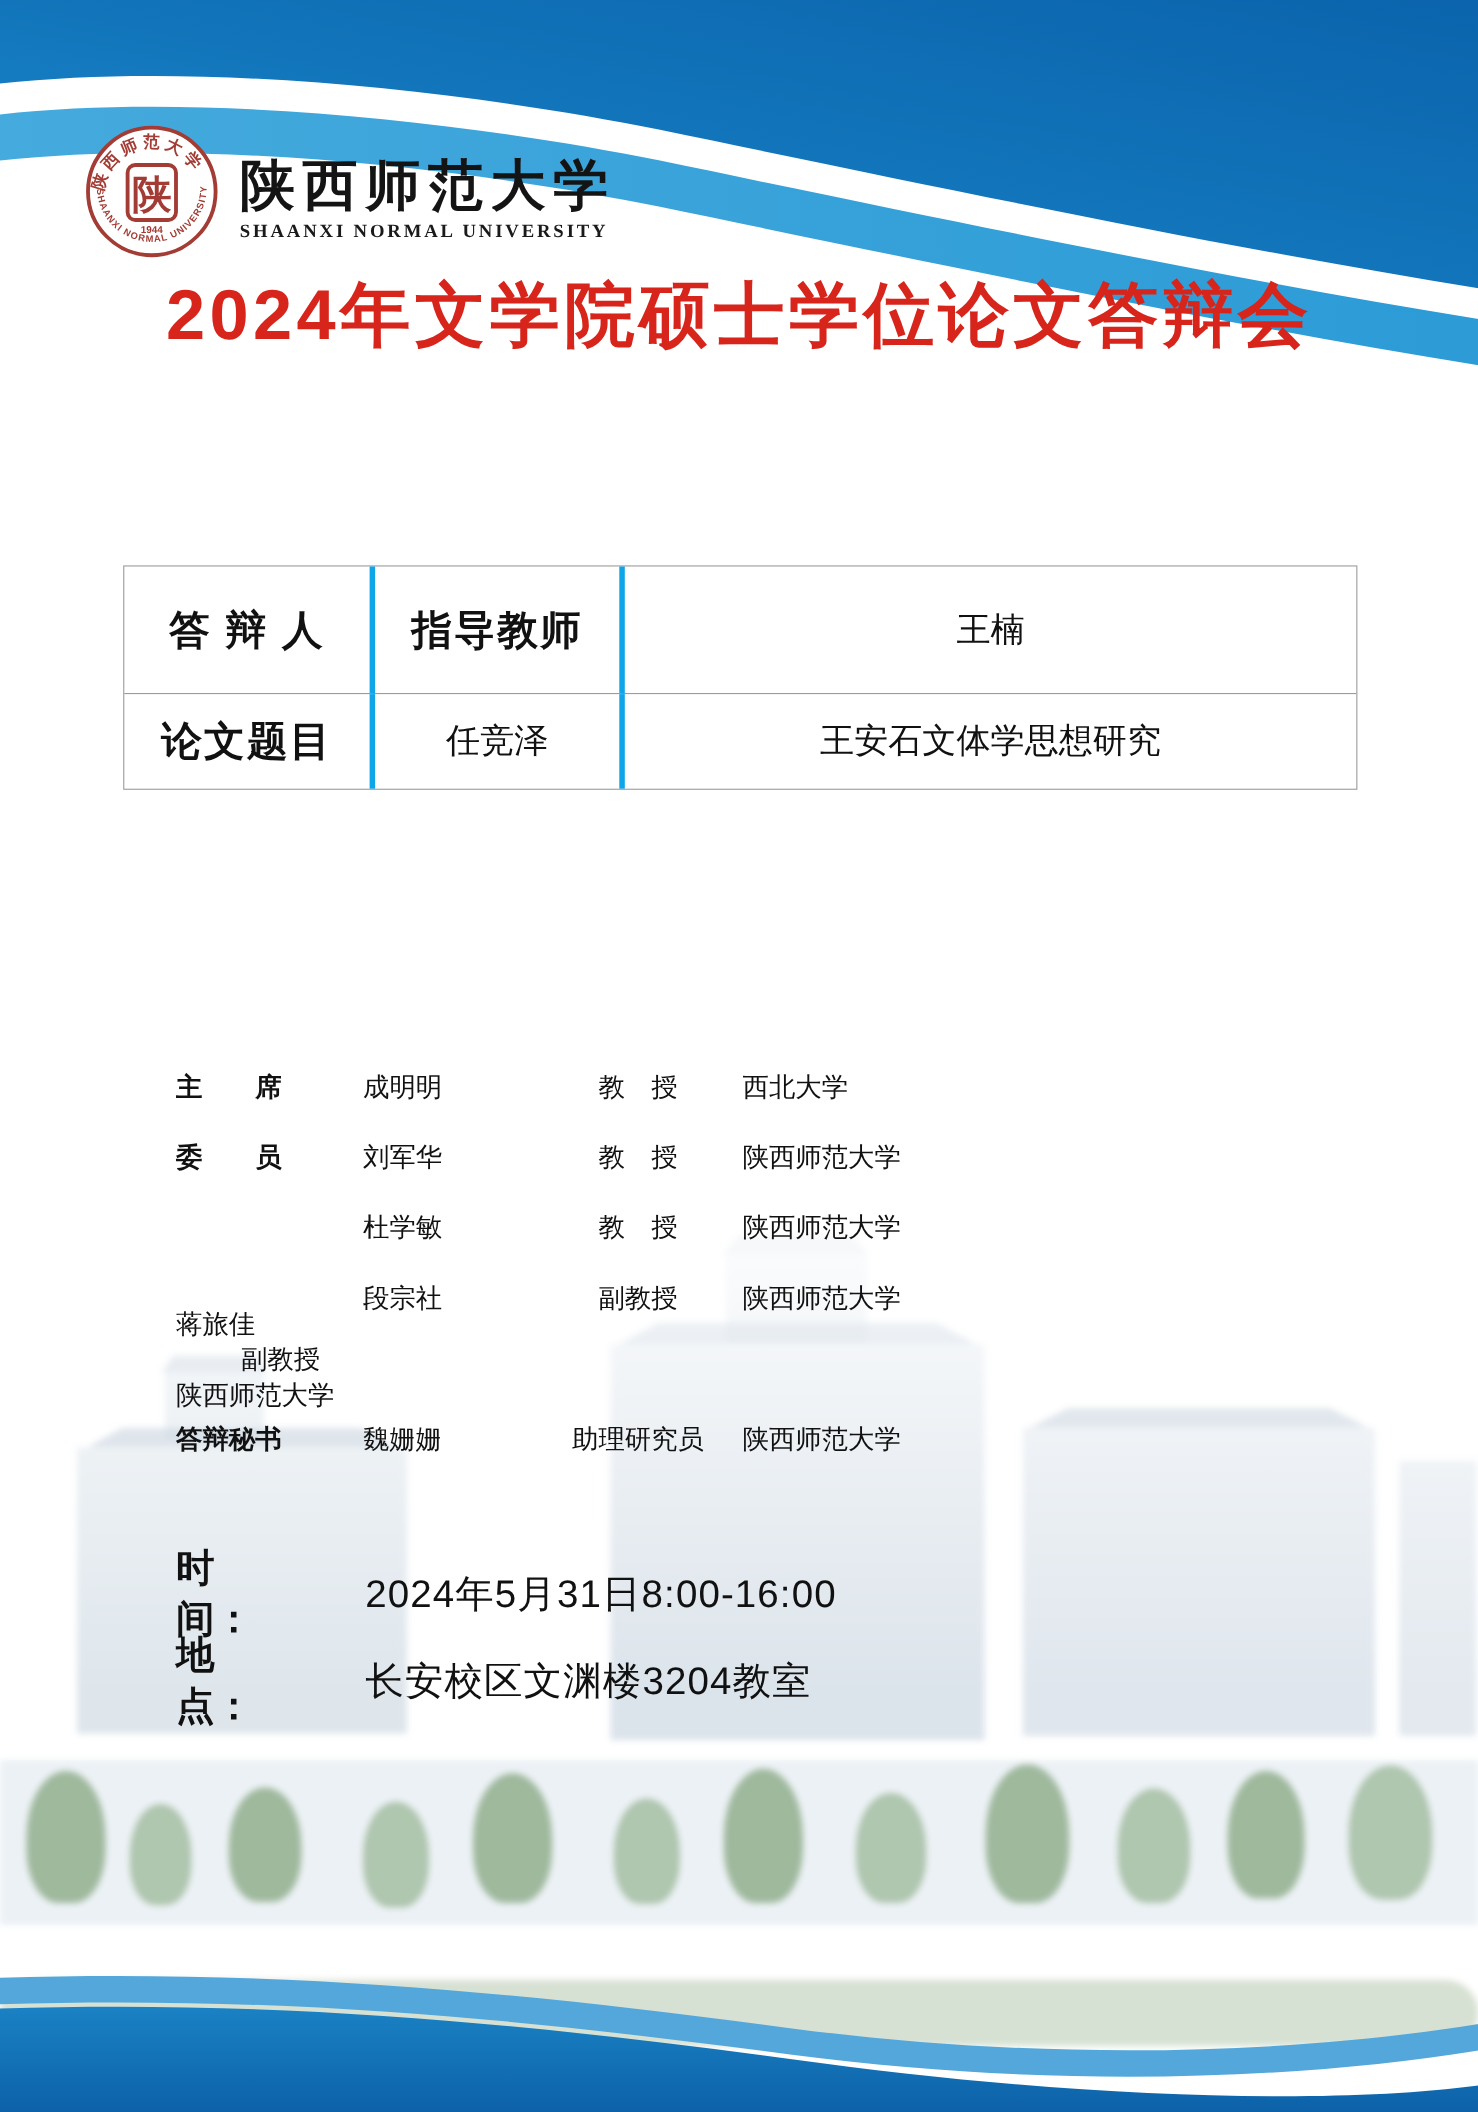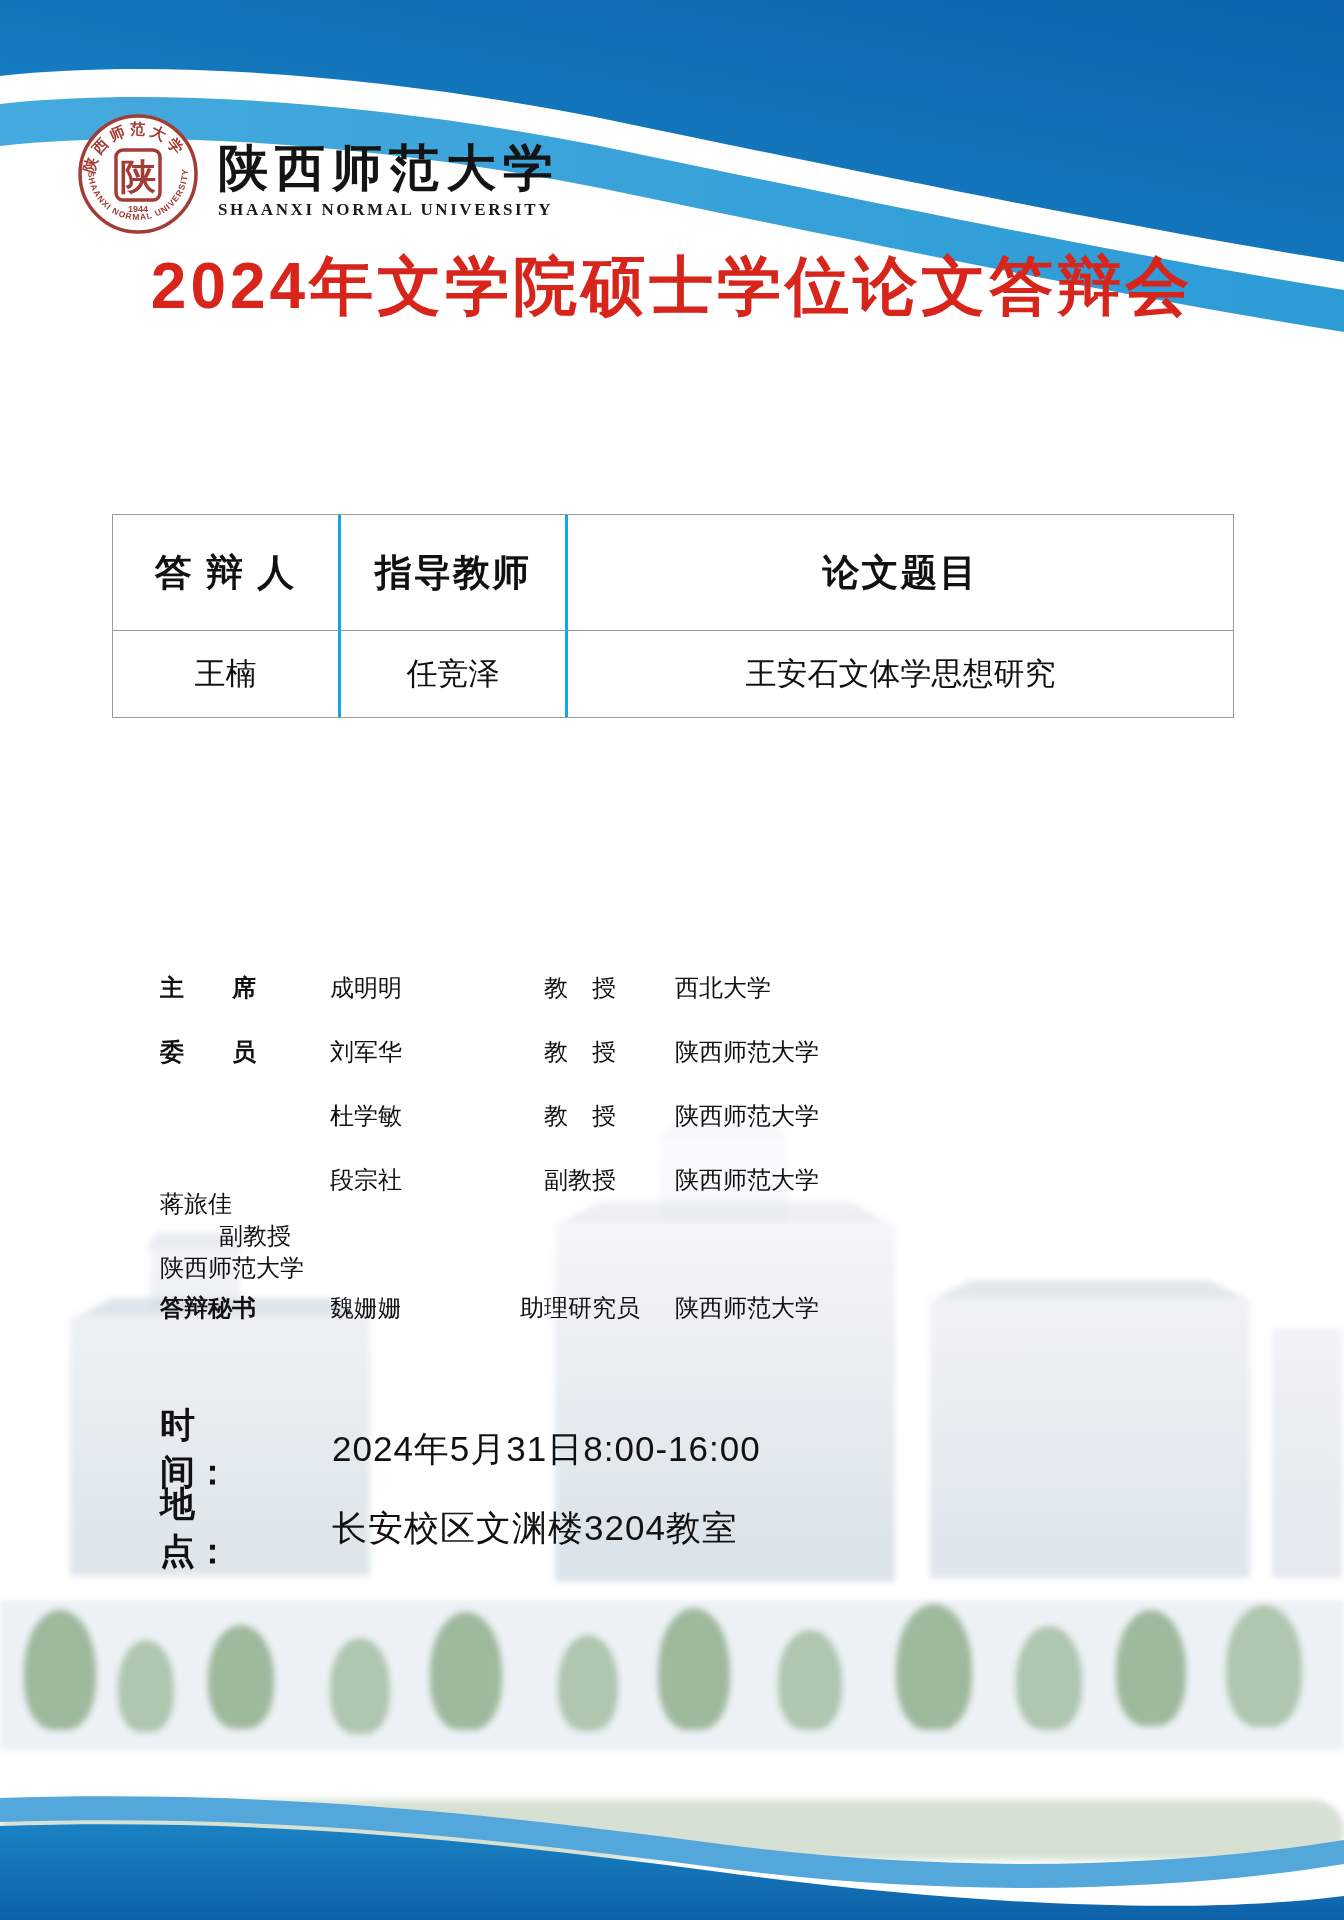"答 辩 人" .dtable .cell { border-right: 3px solid #0ea5e9 -> 5px solid #0ea5e9 }
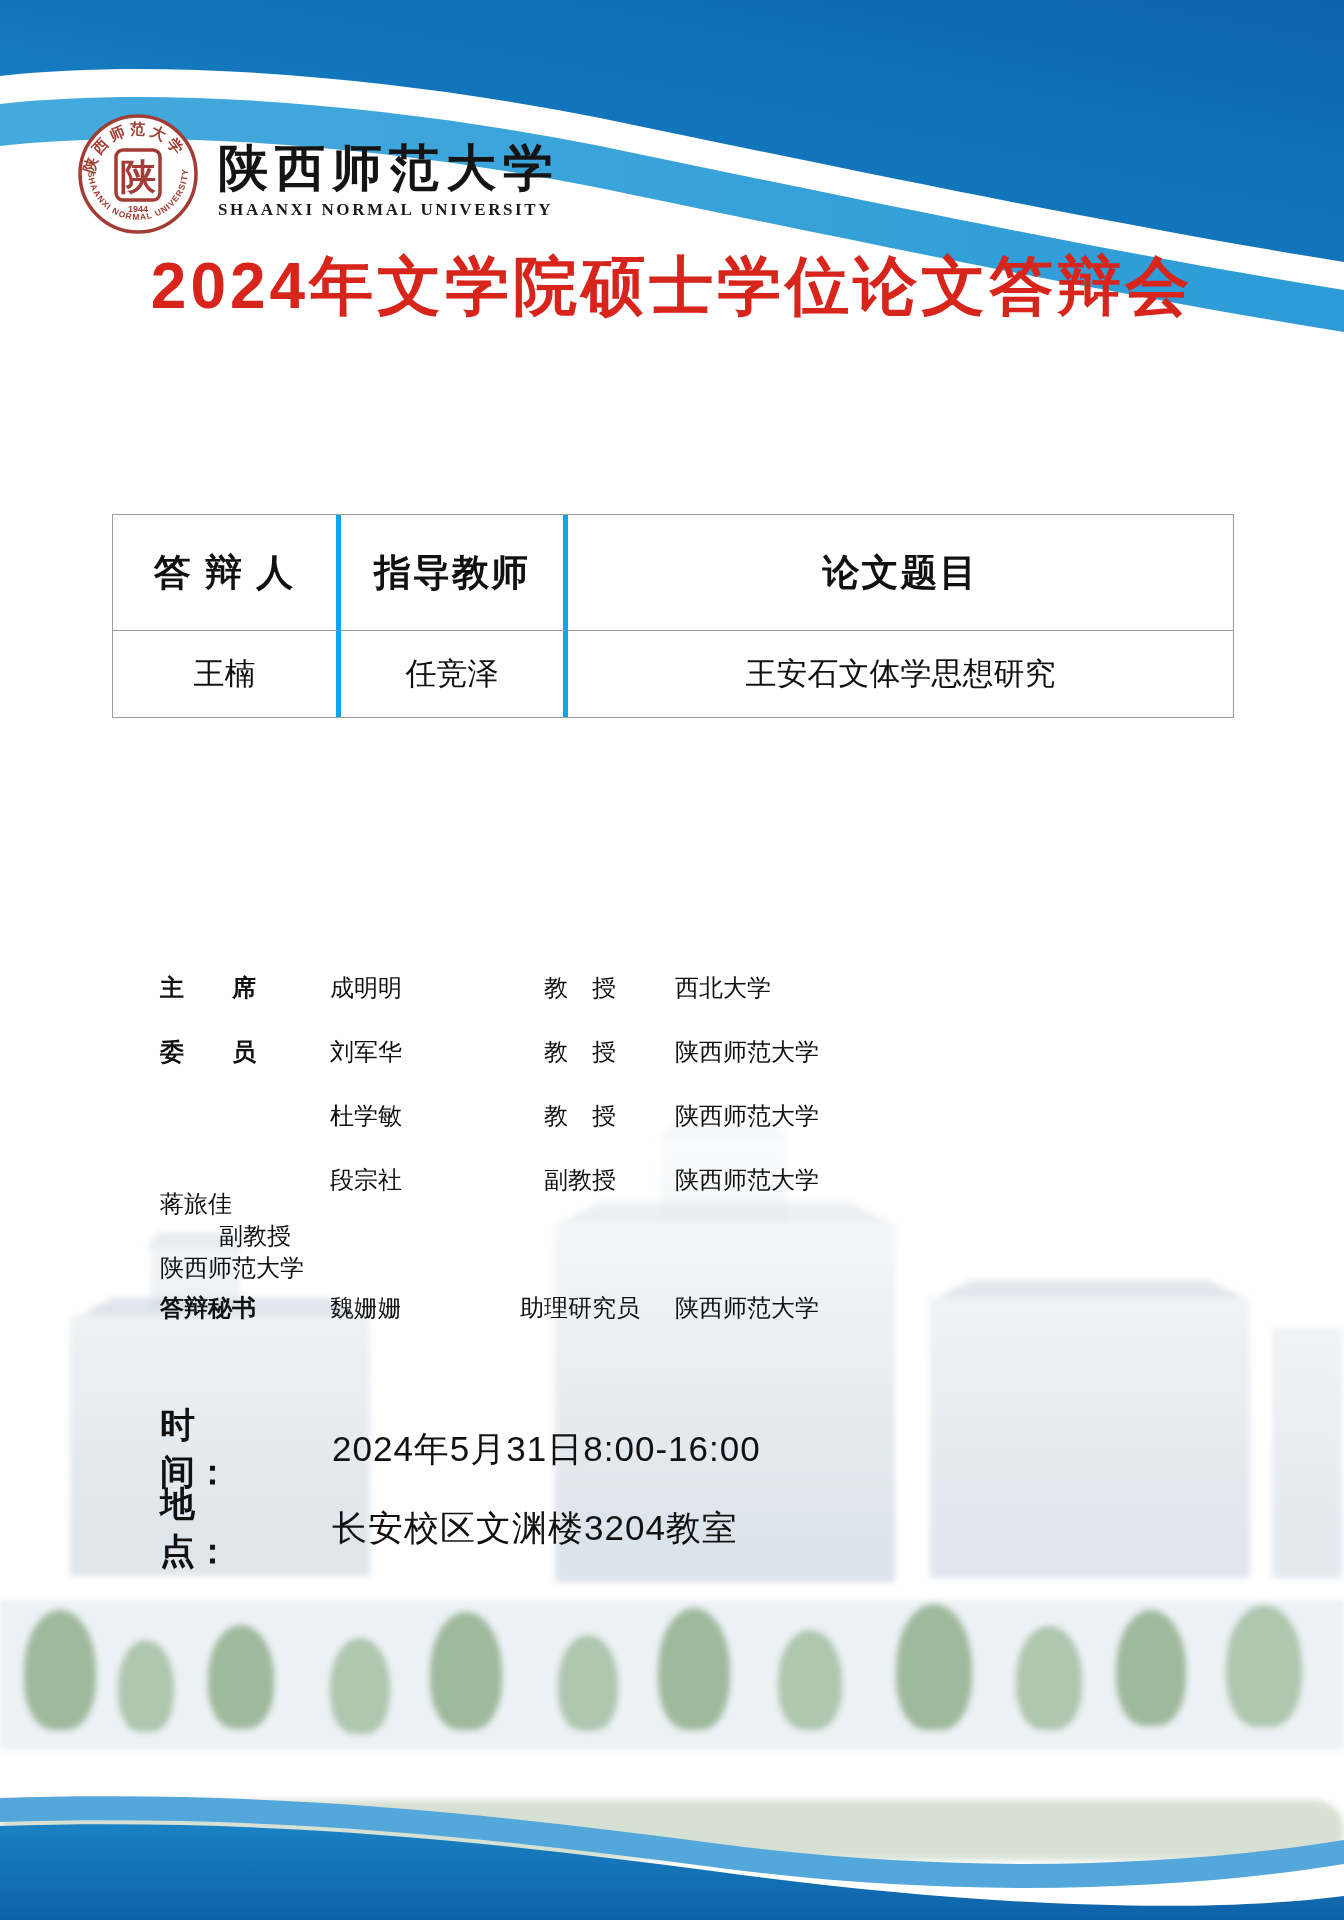"论文题目" div.cell { order: before "王楠" -> after "王楠" }
